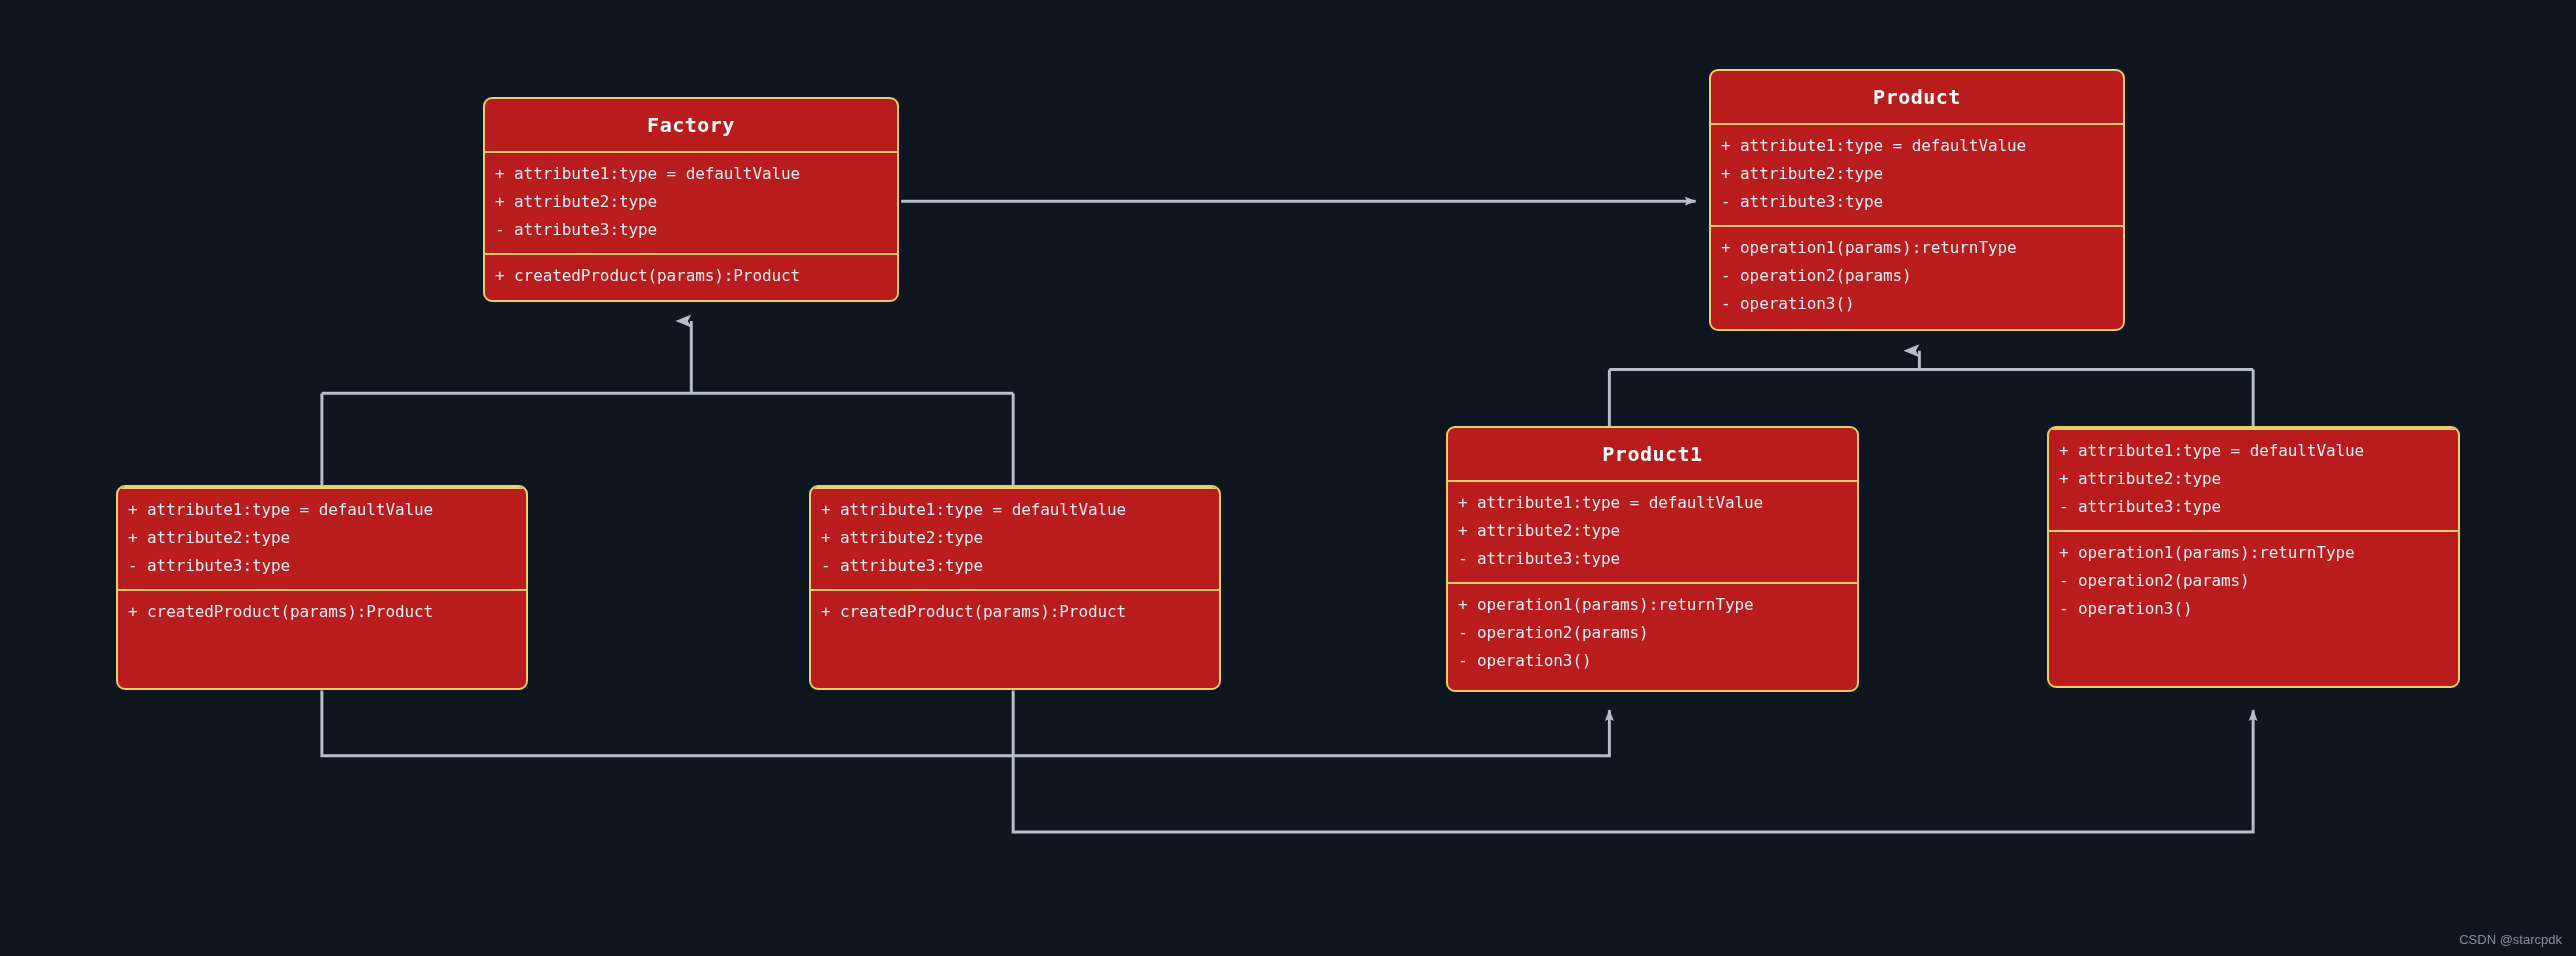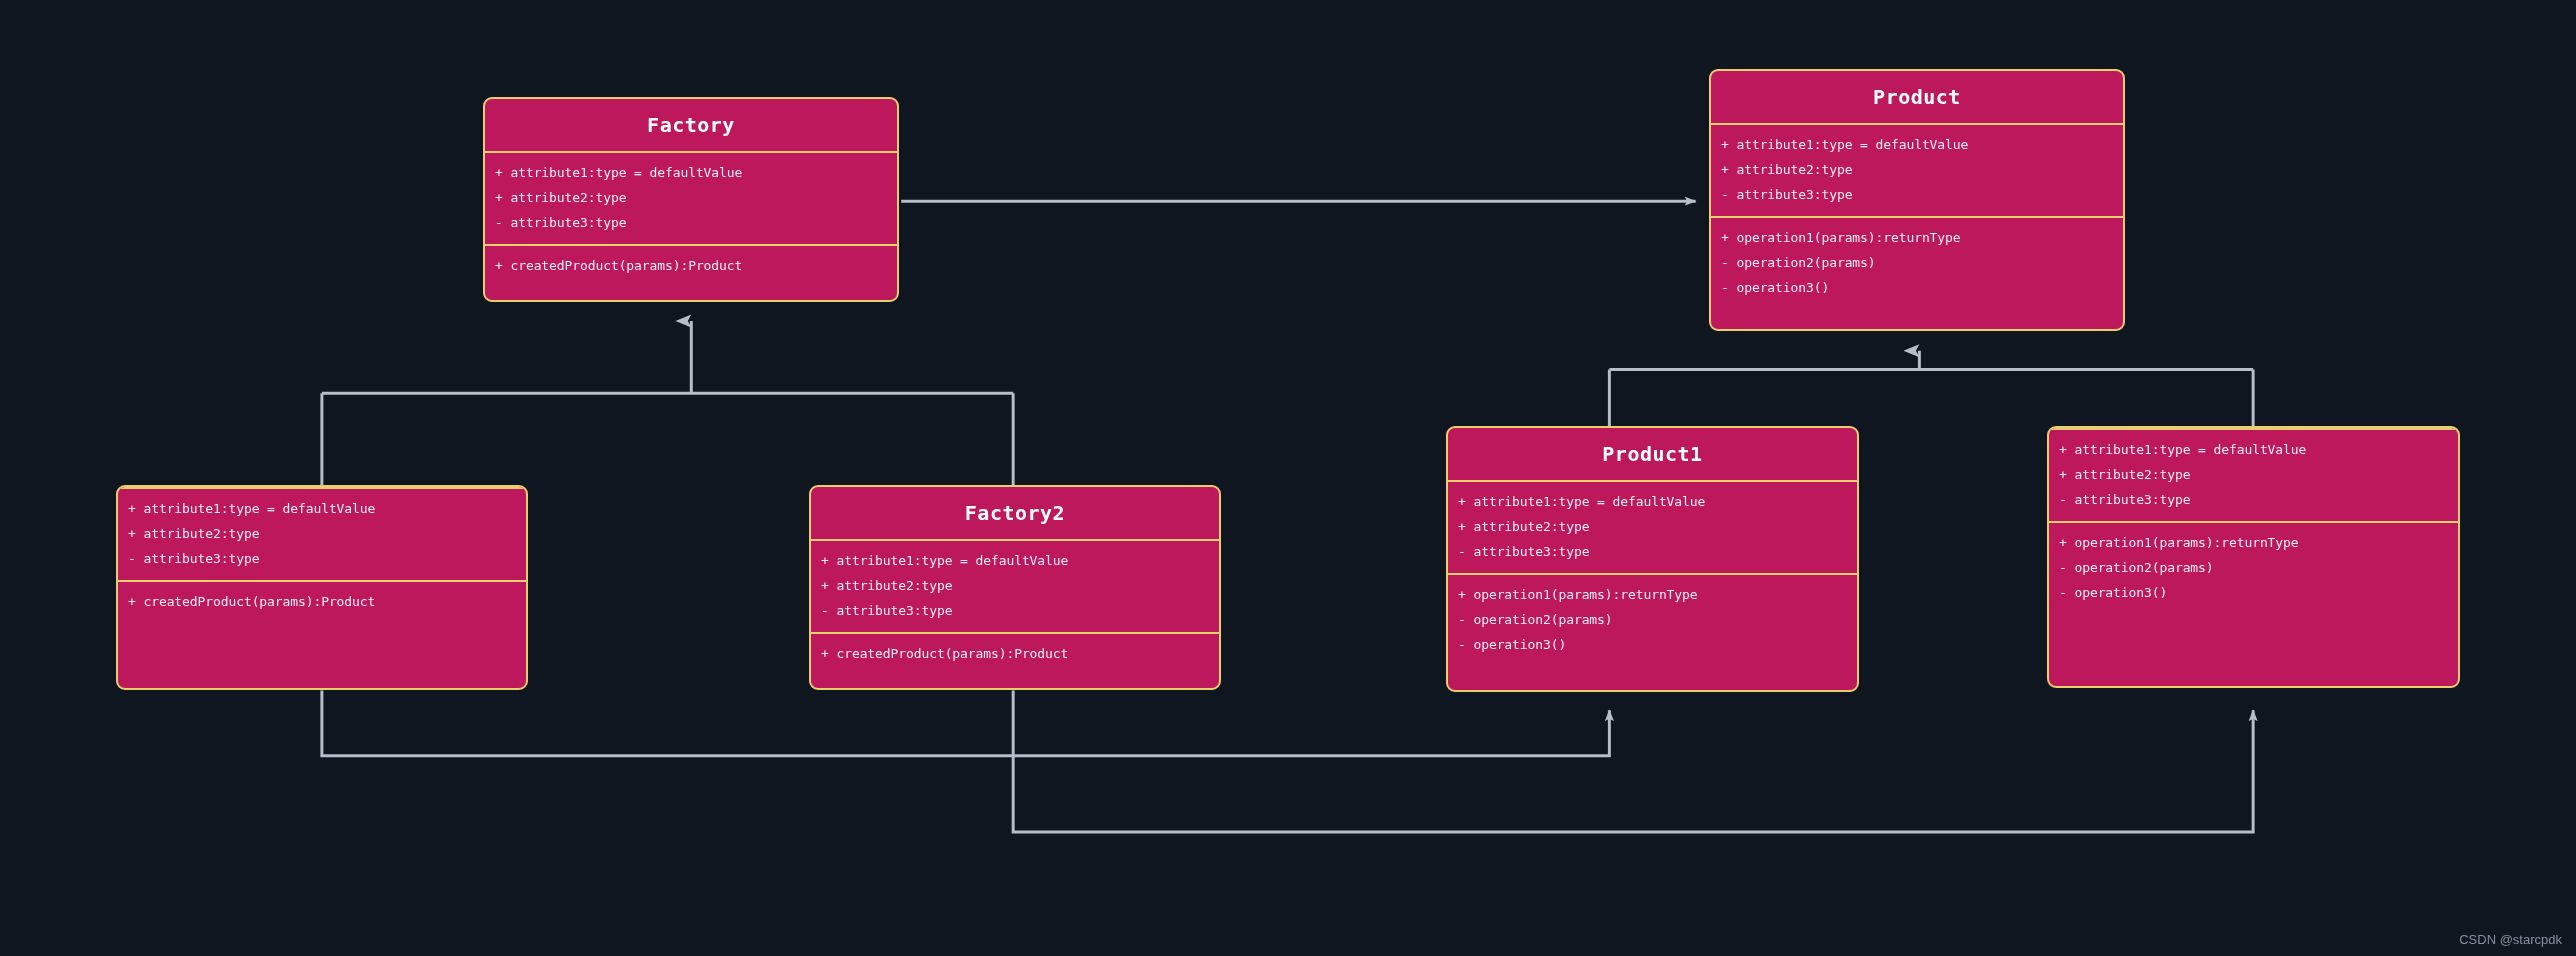"Product" .uml-class { background: #be185d -> #b91c1c }
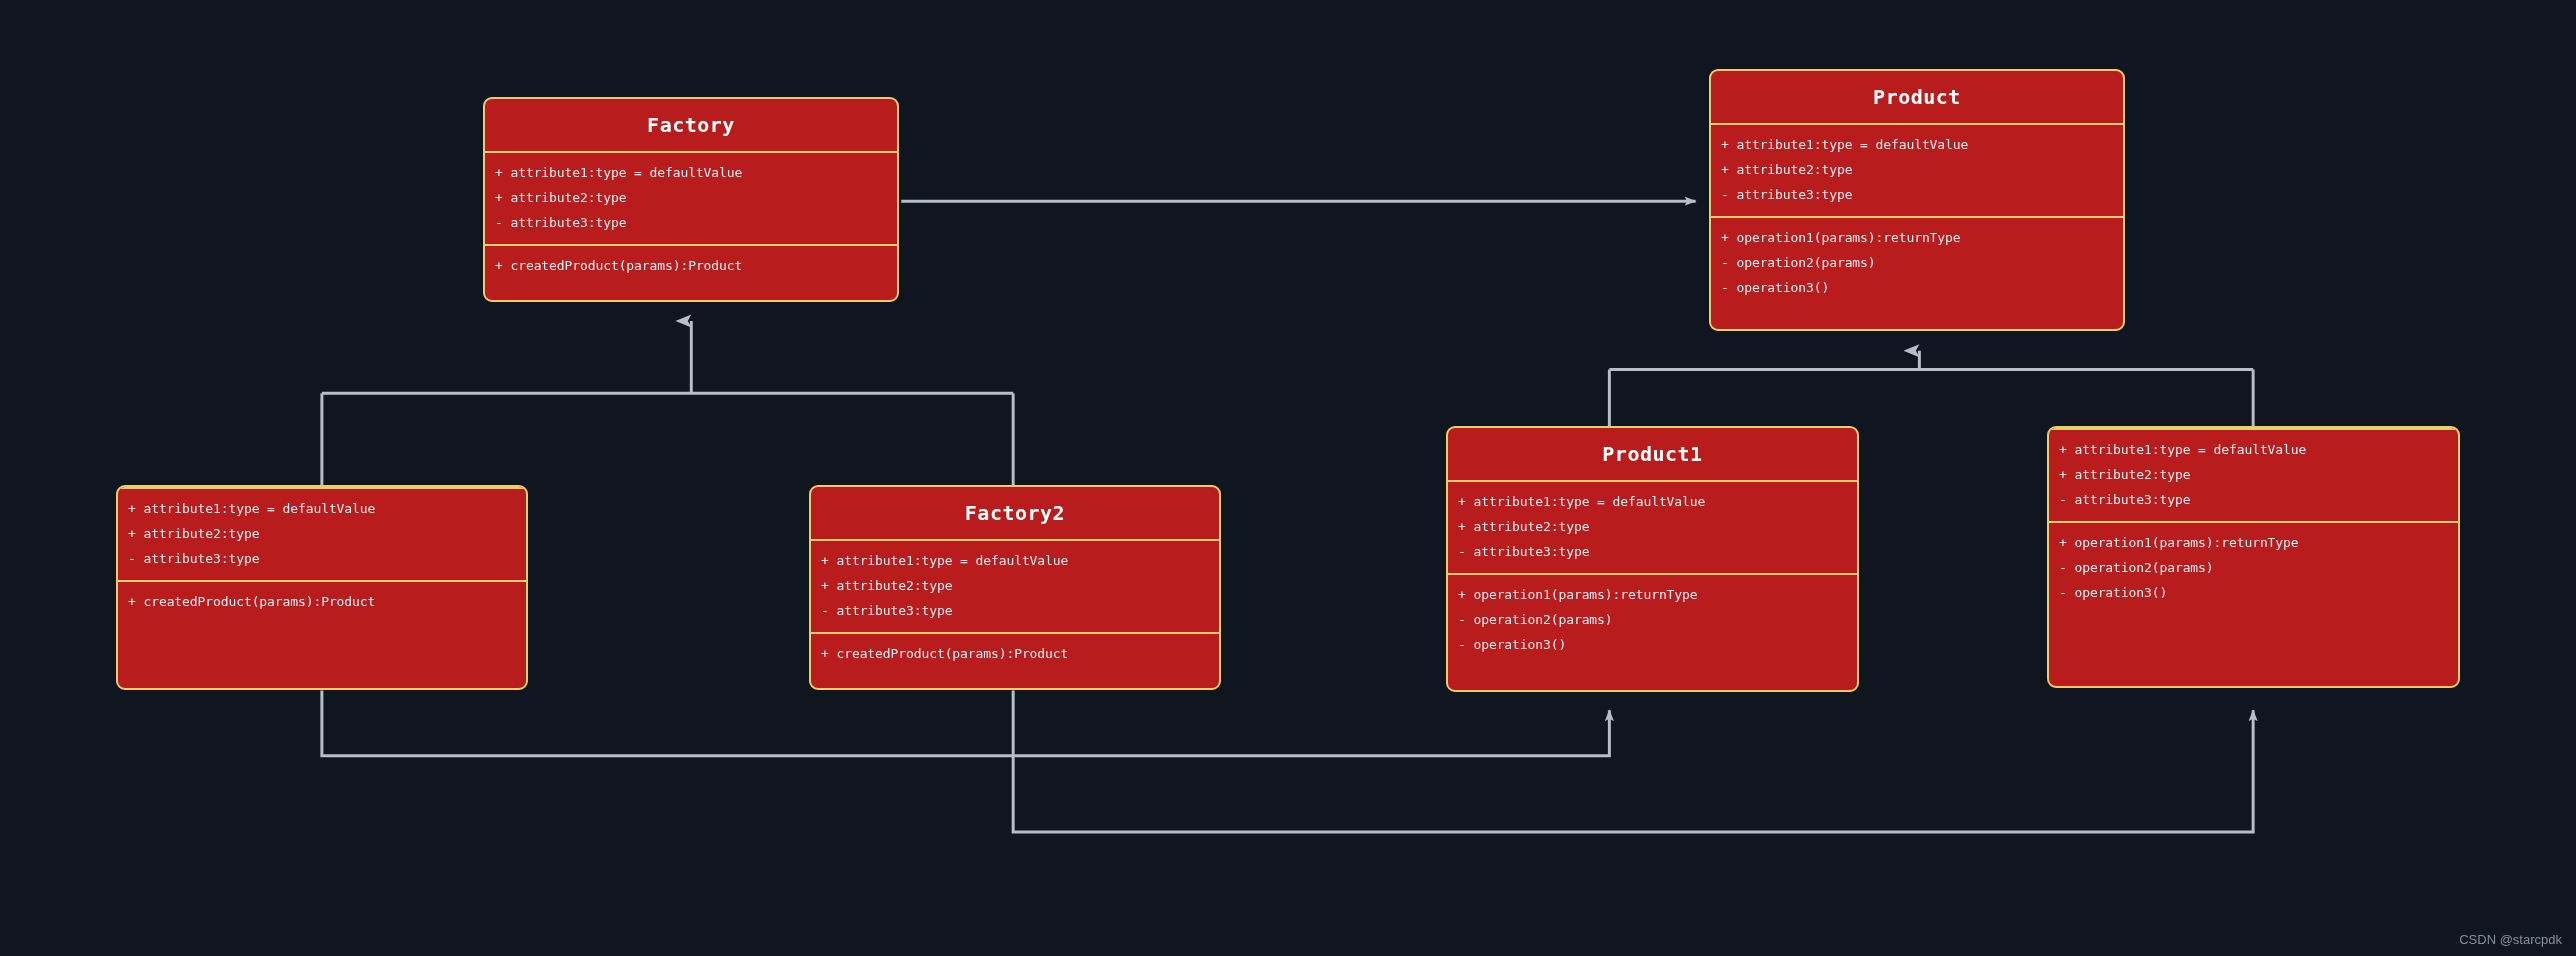"+ attribute1:type = defaultValue" .uml-row { font-size: 13px -> 16px }
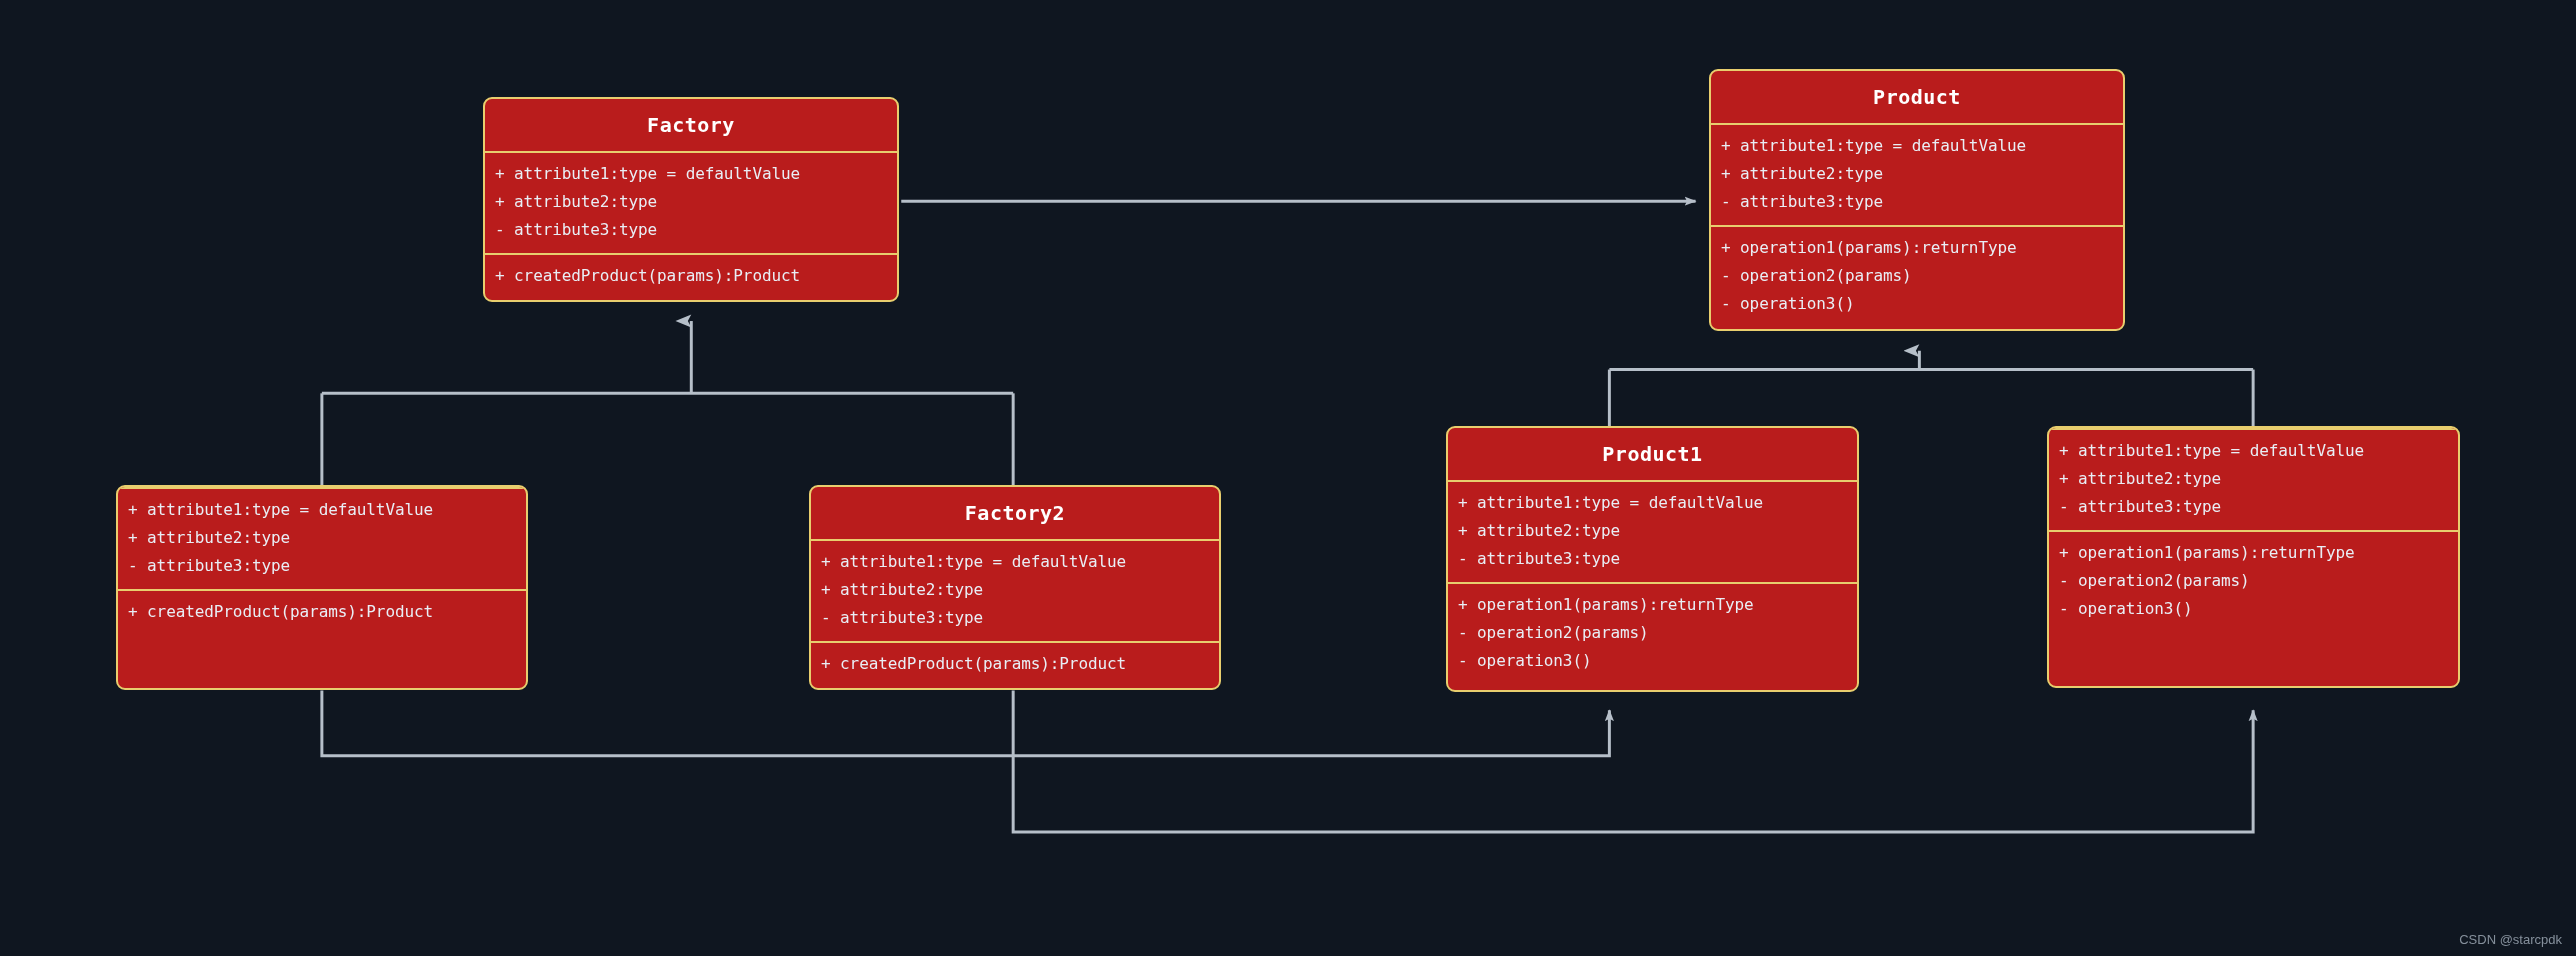"Factory2" div.uml-title { html: <div>Factory2</div> -> none }
